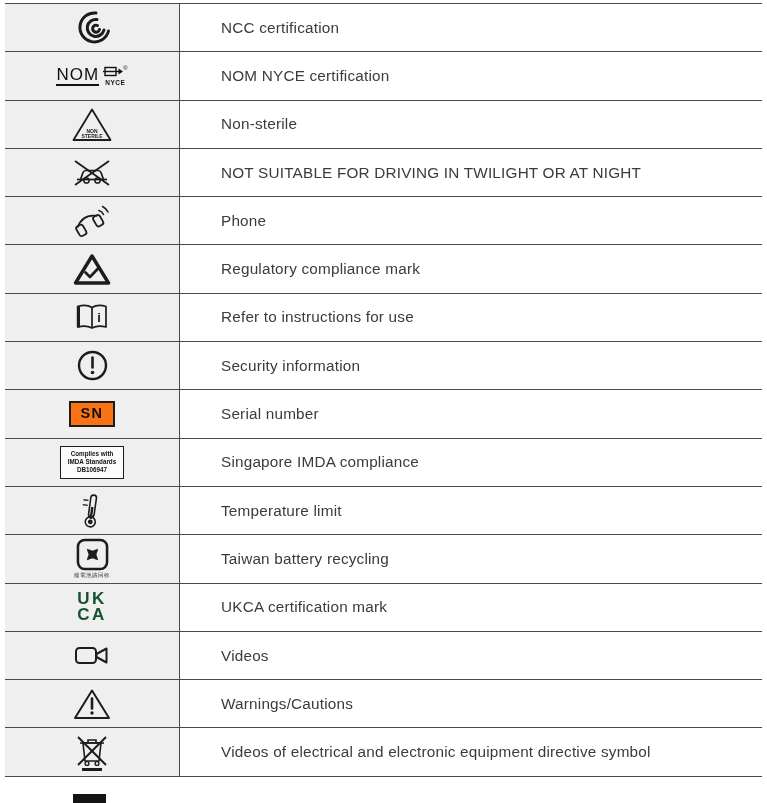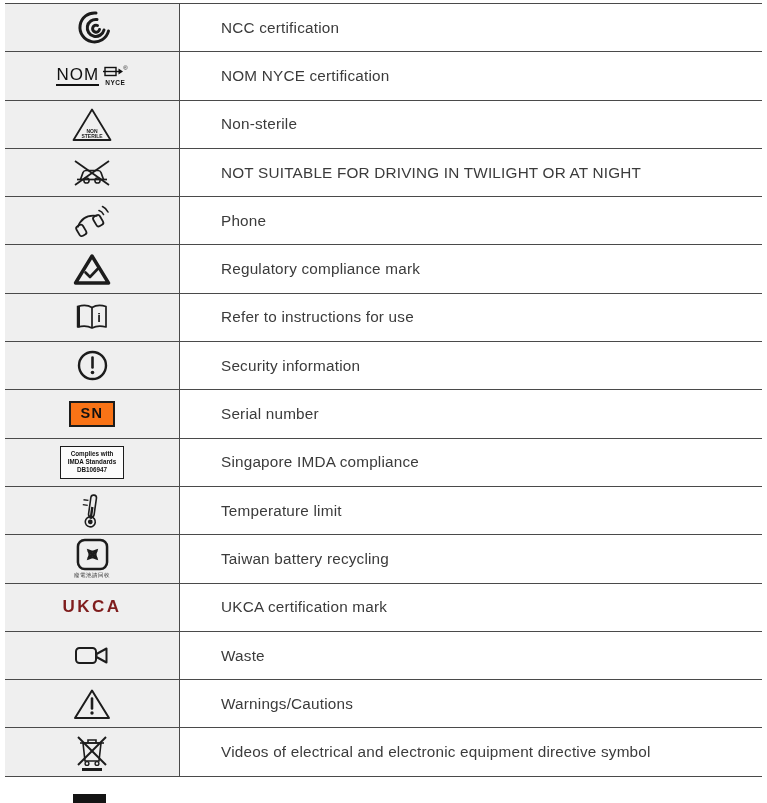"UK" .ukca { color: #7f1d1d -> #14532d; flex-direction: row -> column }
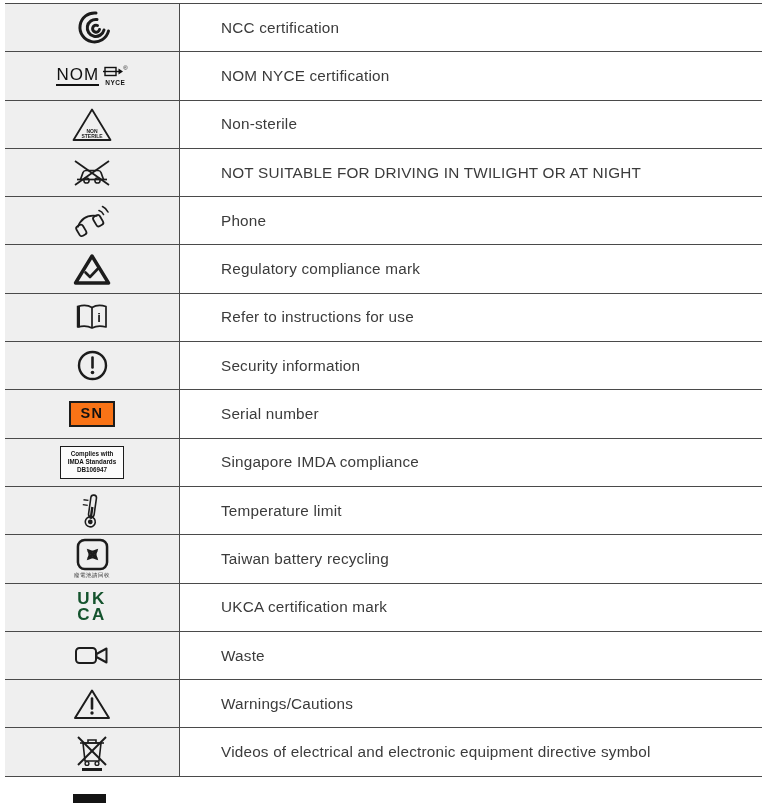"Waste" div.label-cell { text: Waste -> Videos }
